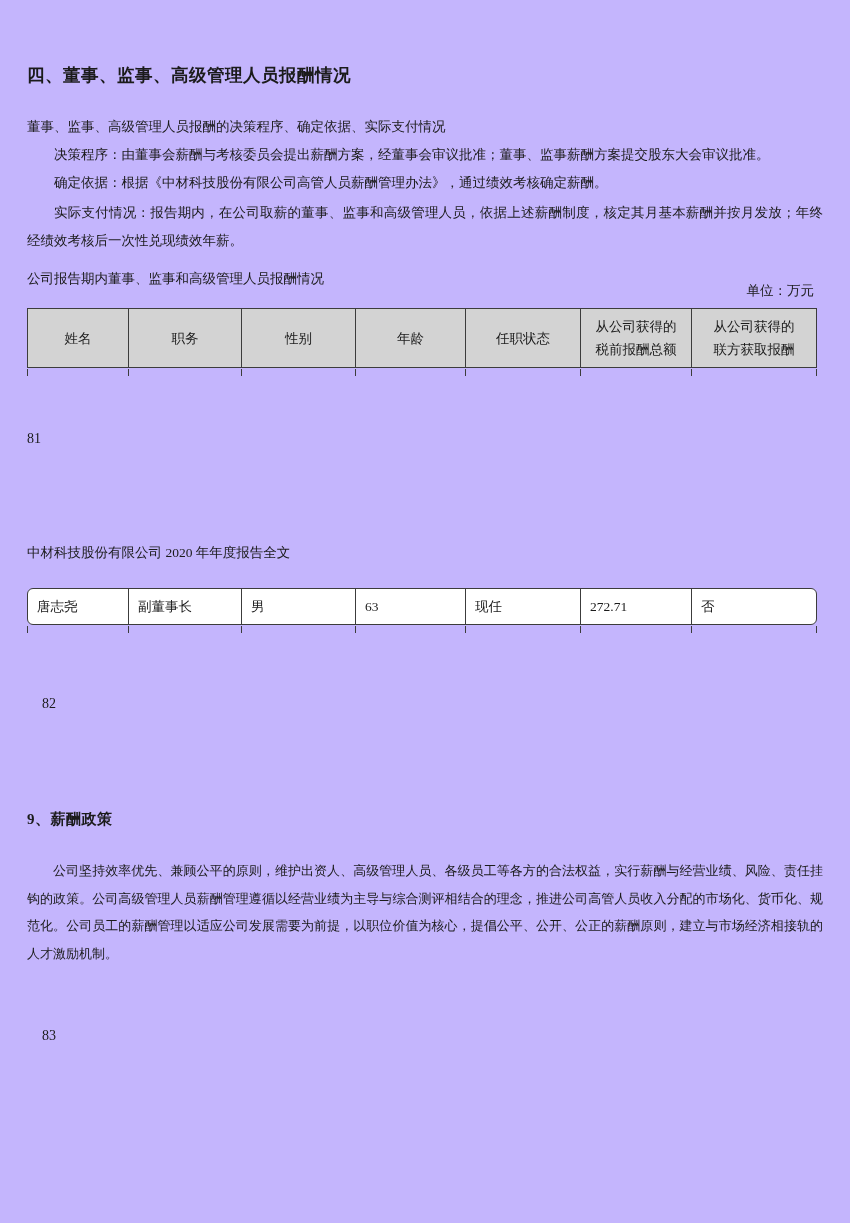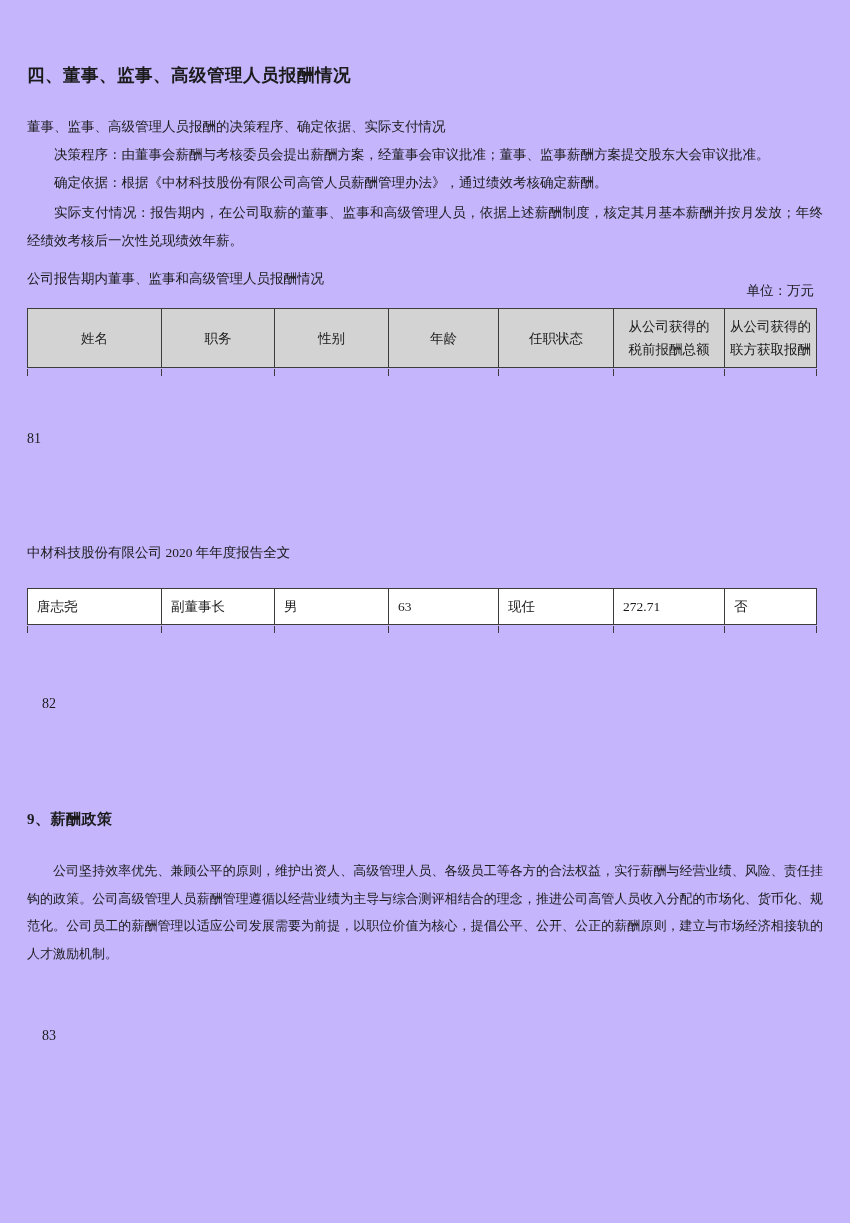"姓名" .c0 { width: 134px -> 101px }
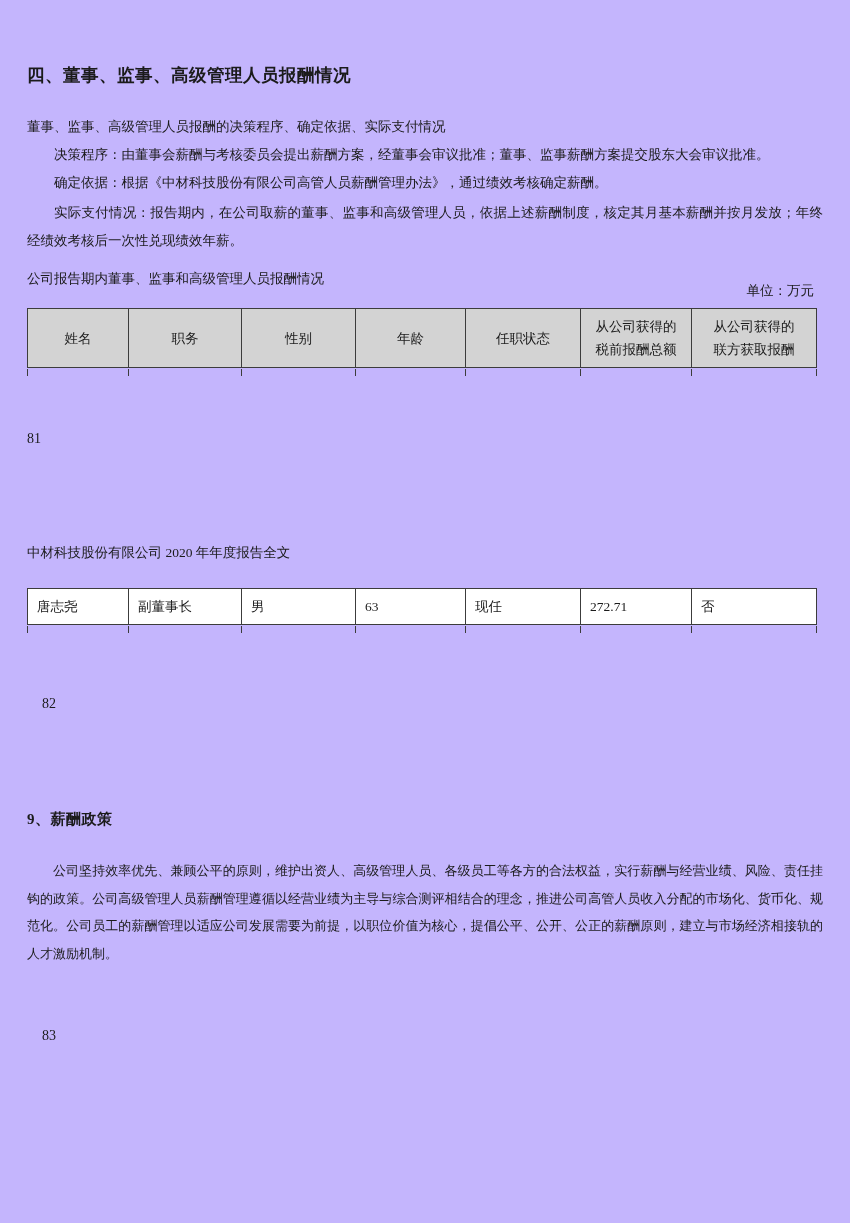"唐志尧" .drow { border-radius: none -> 6px }
